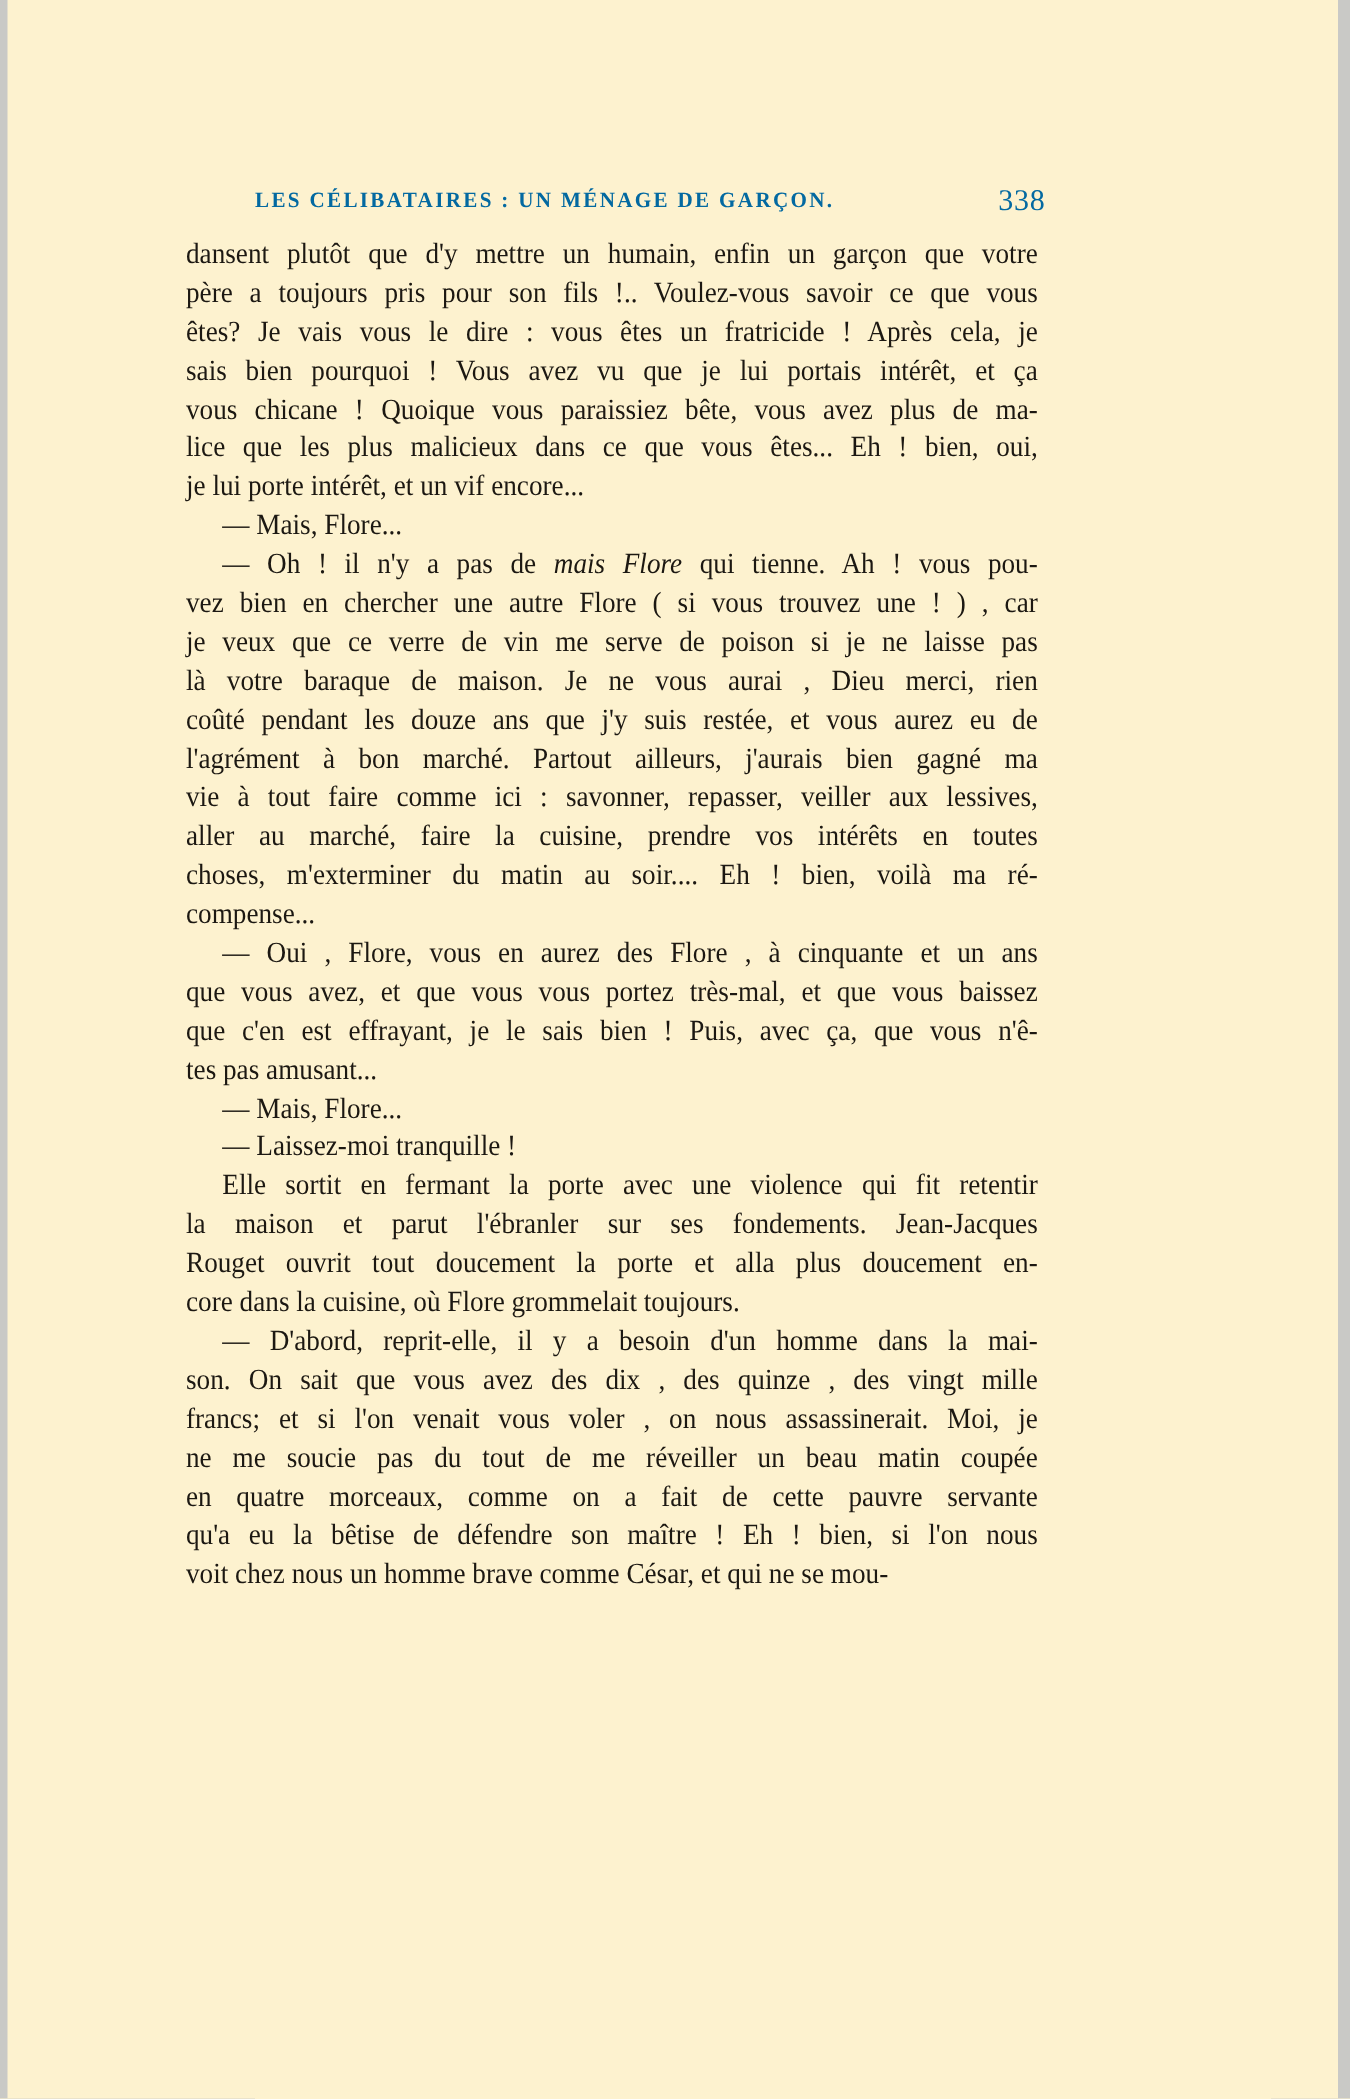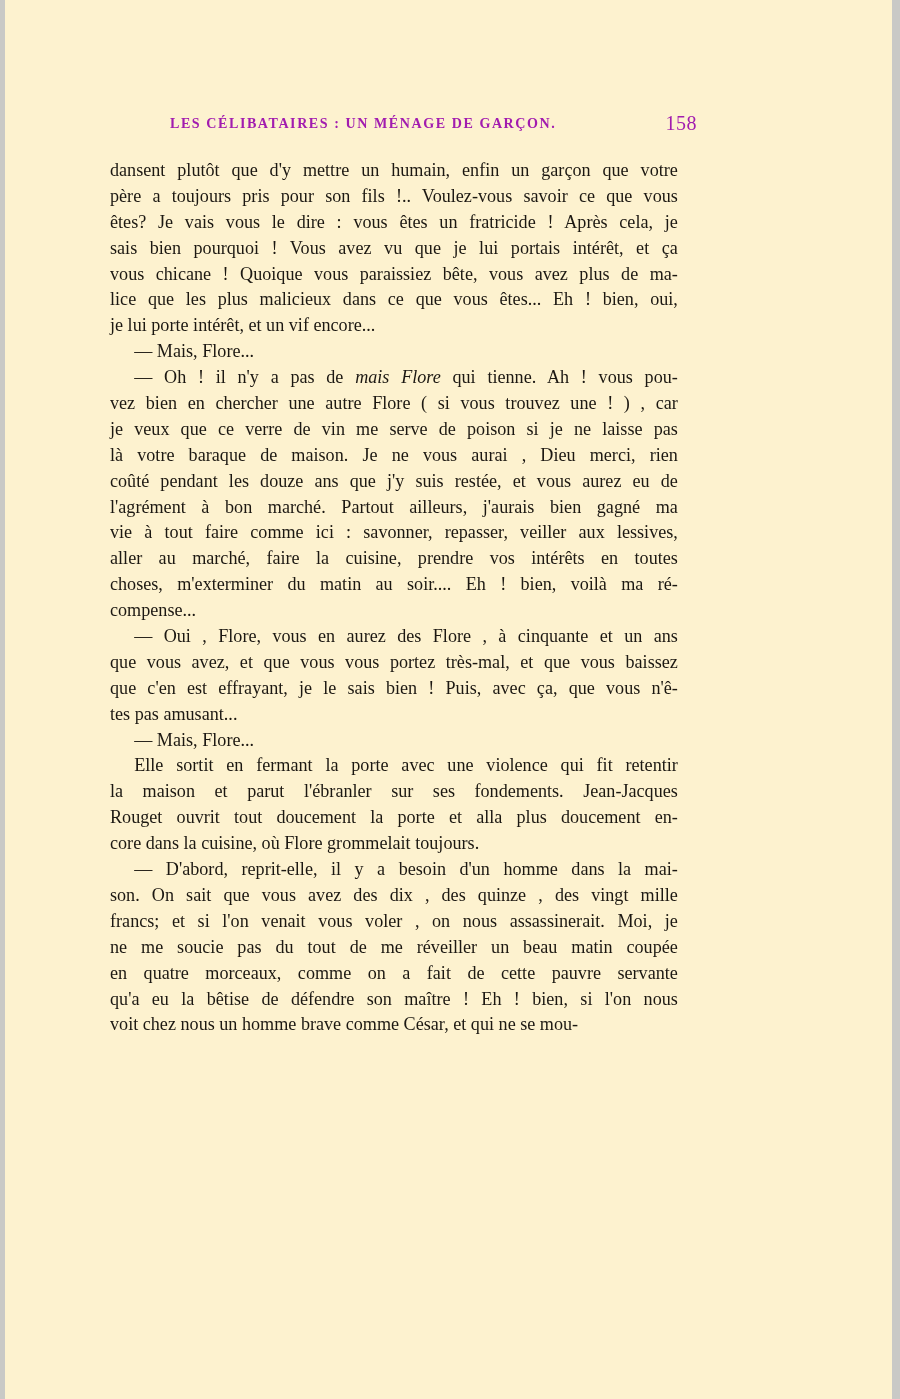"LES CÉLIBATAIRES : UN MÉNAGE" .header { color: #a21caf -> #0369a1; top: 115px -> 126px }
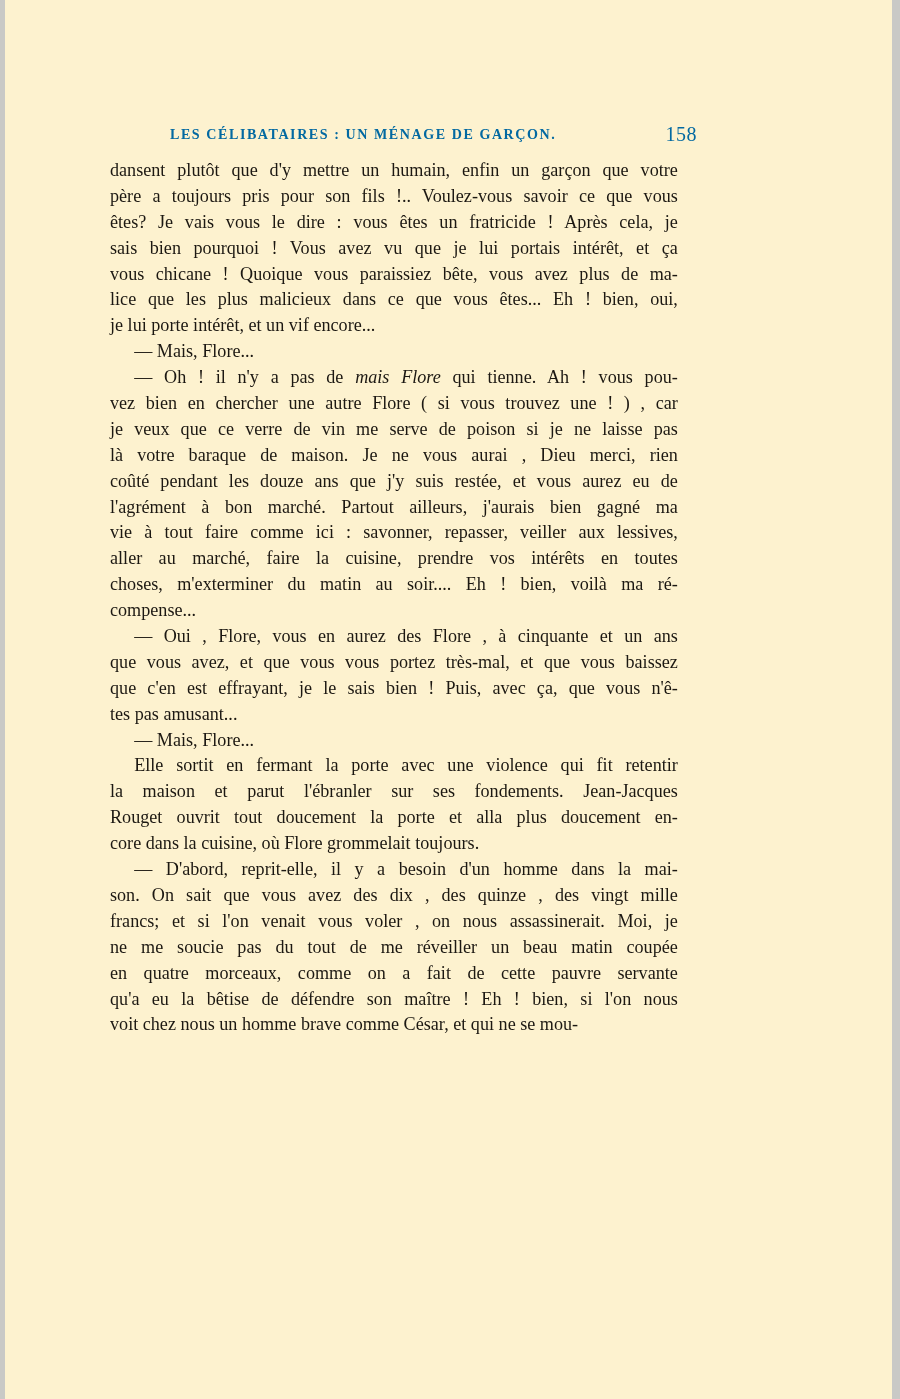"158" span.page-number { text: 158 -> 338 }
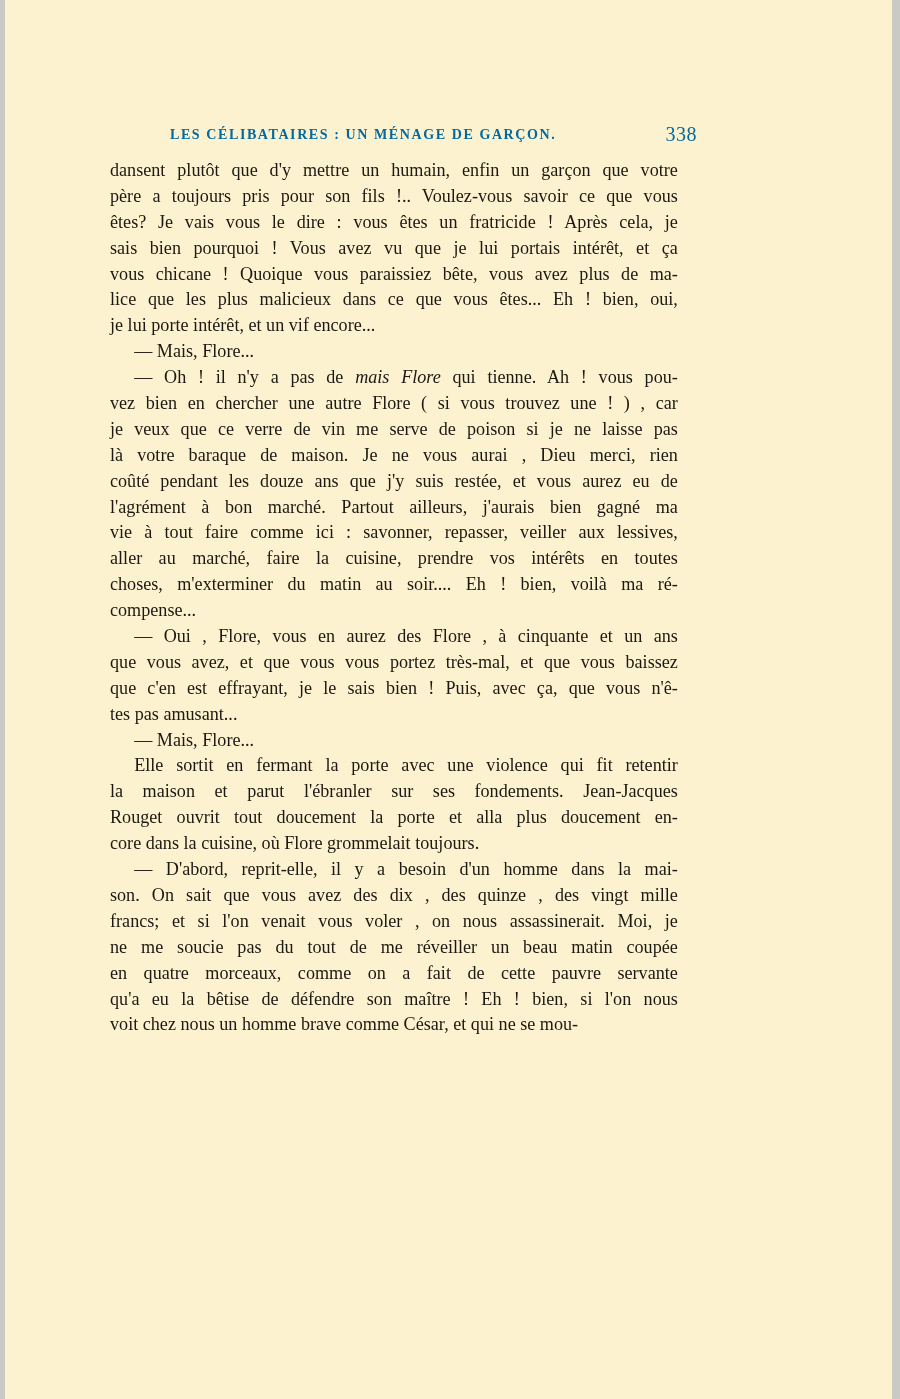"dansent plutôt que d'y mettre" .body-text { left: 110px -> 124px }
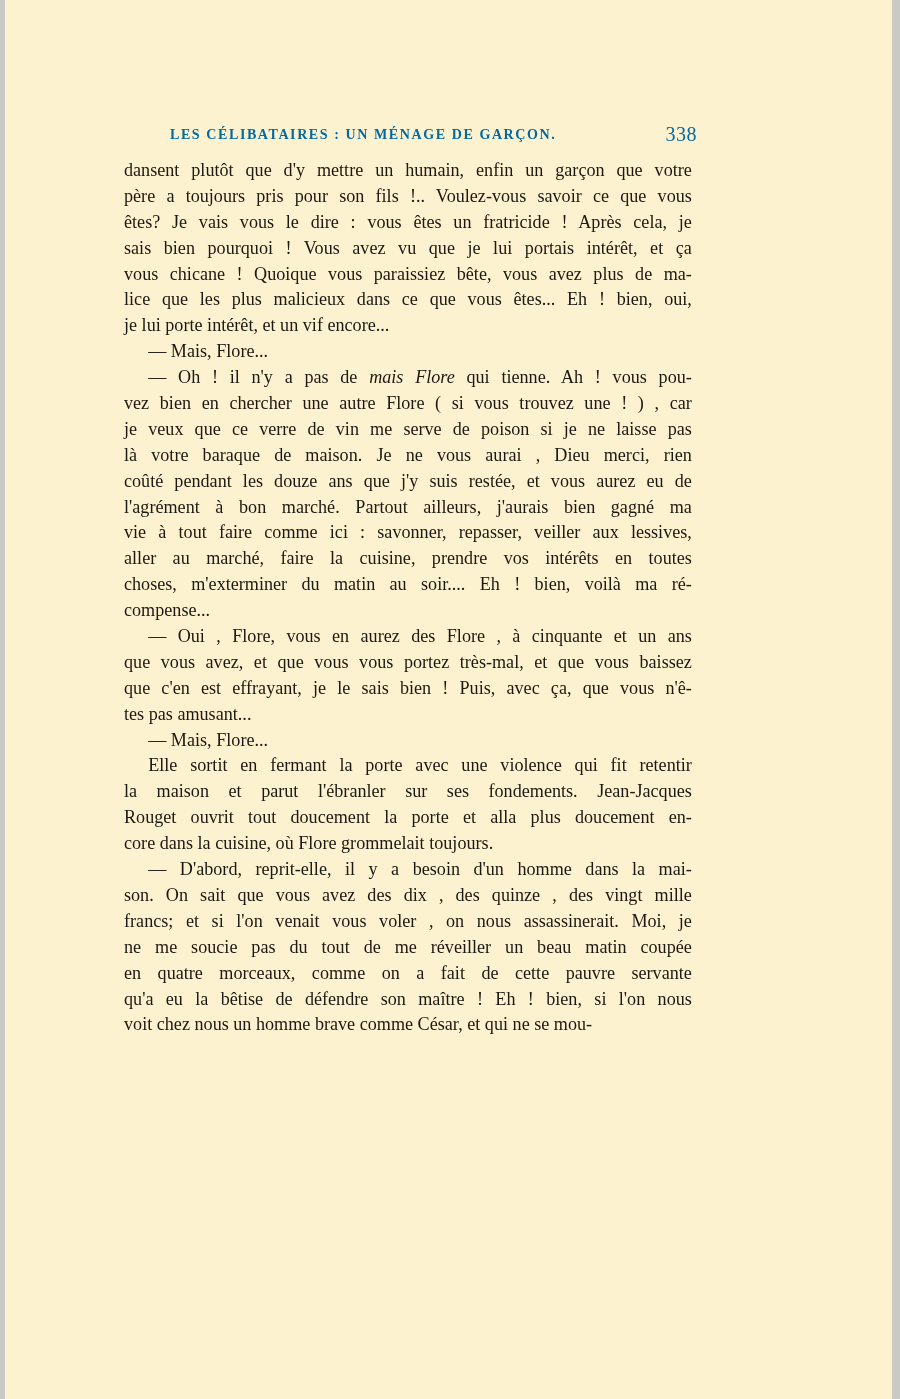"— Laissez-moi tranquille !" div { html: none -> <div> <span>— Laissez-moi tranquille !</span> </div> }
